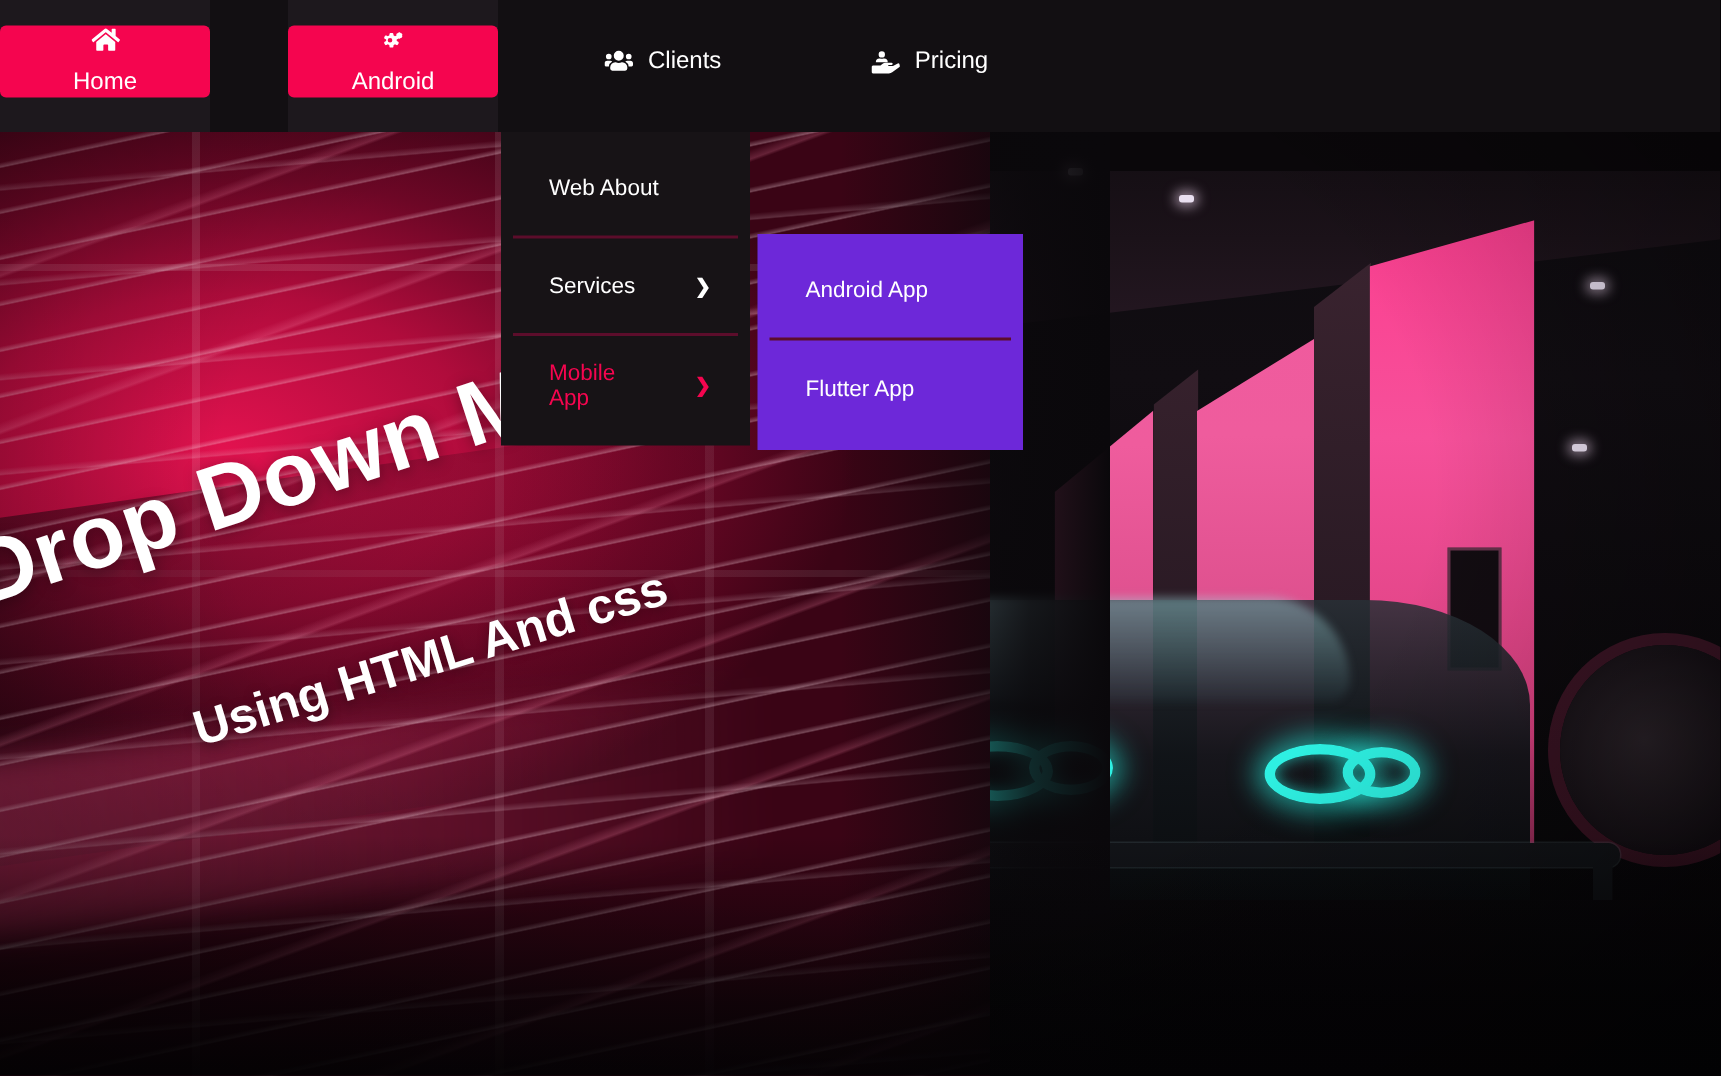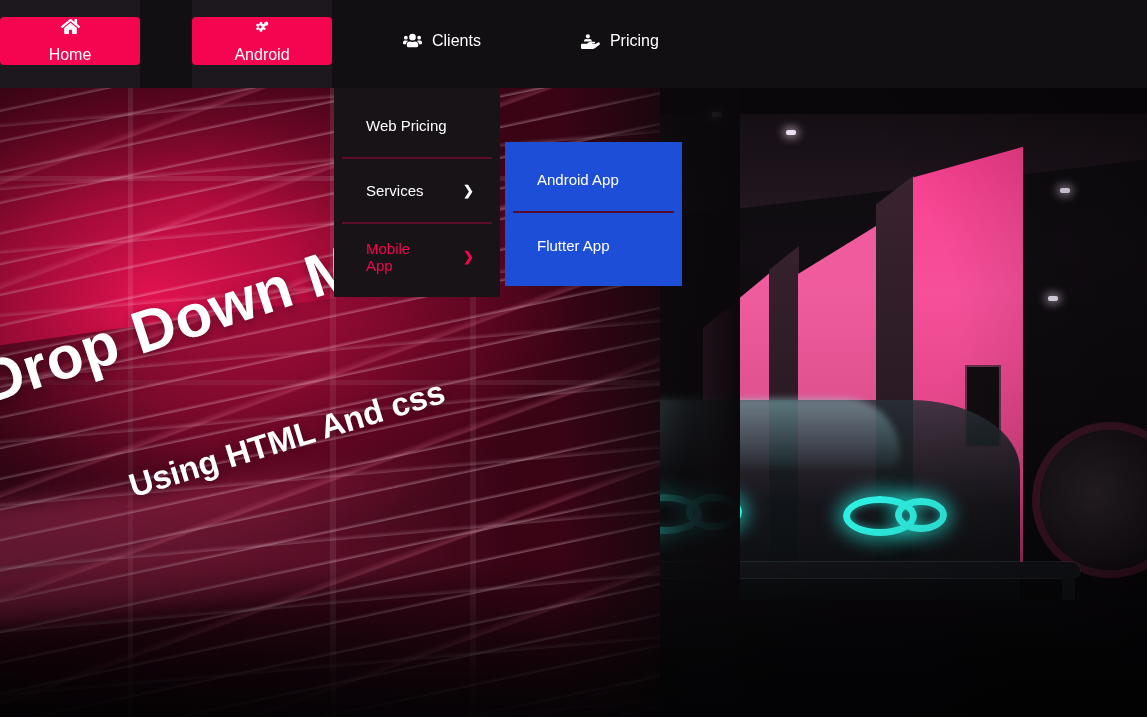"Web Pricing" span { text: Pricing -> About }
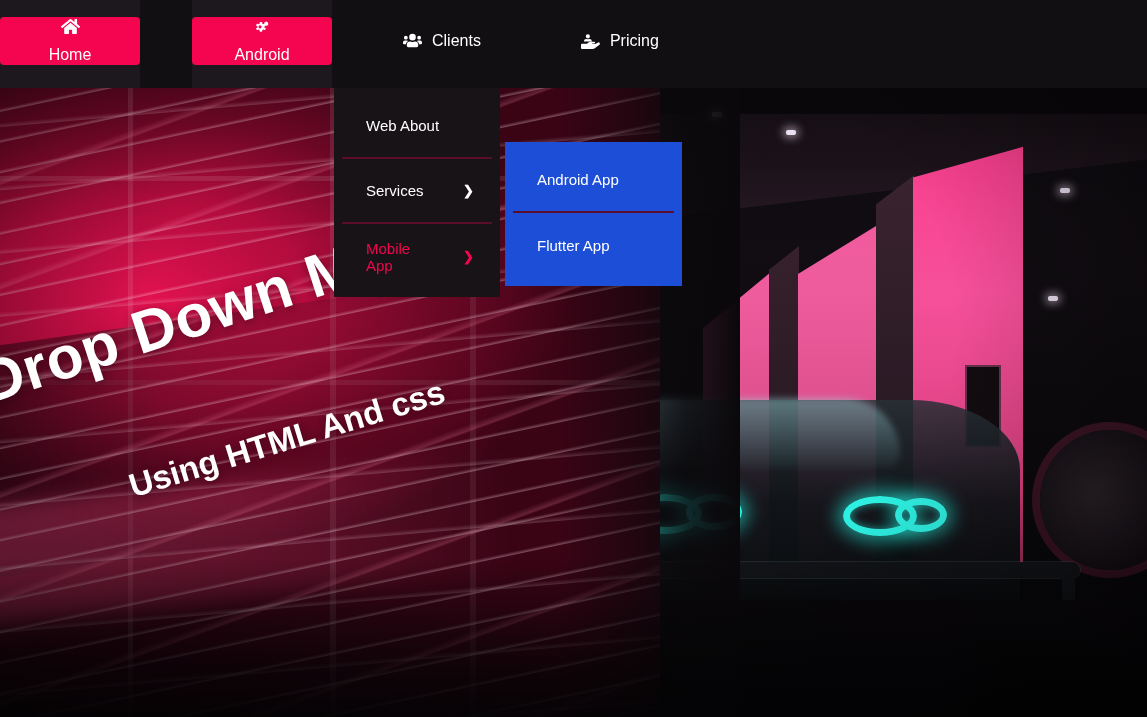"Android App" .submenu { background: #1d4ed8 -> #6d28d9; top: 142px -> 156px }
